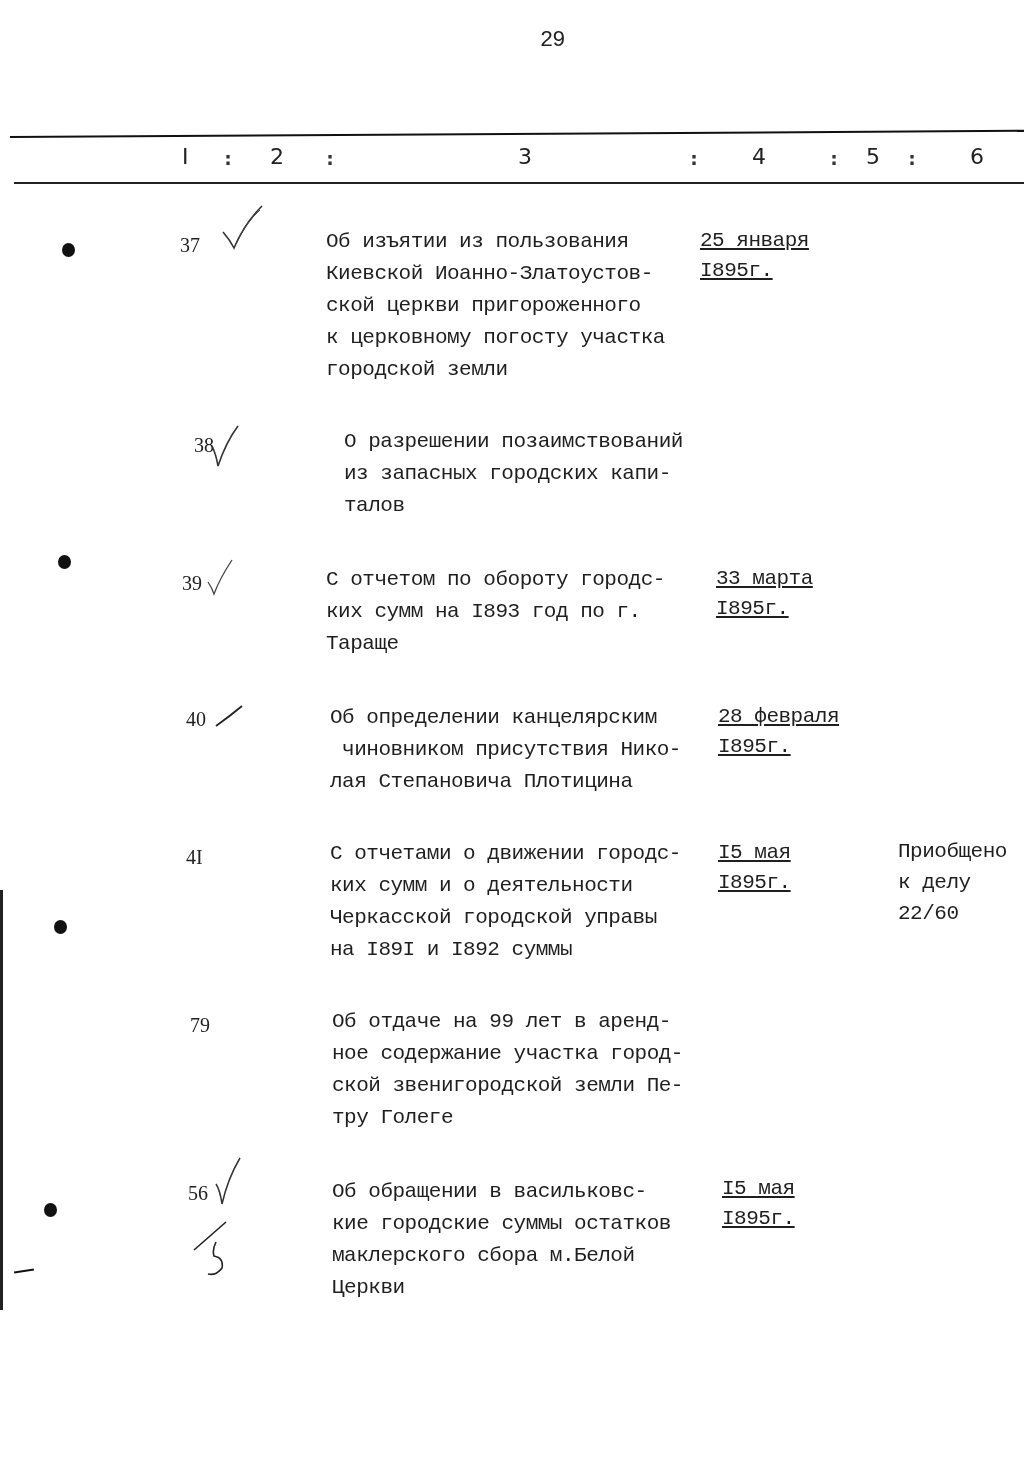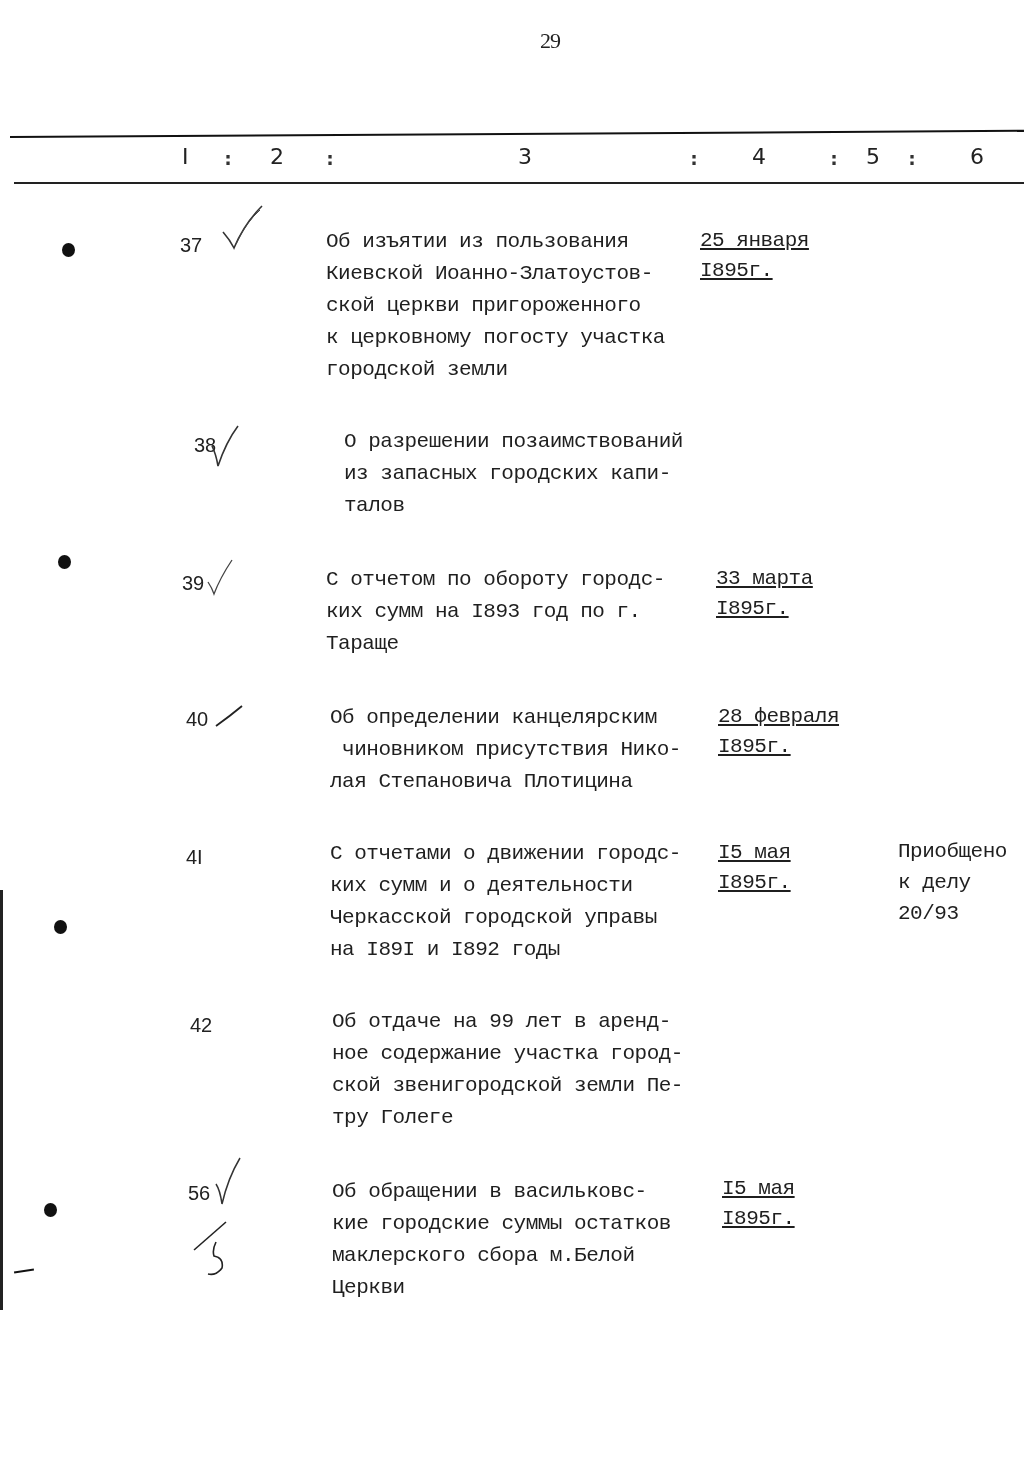"29" .page-number { font-family: Liberation Serif, serif -> Liberation Mono, monospace }
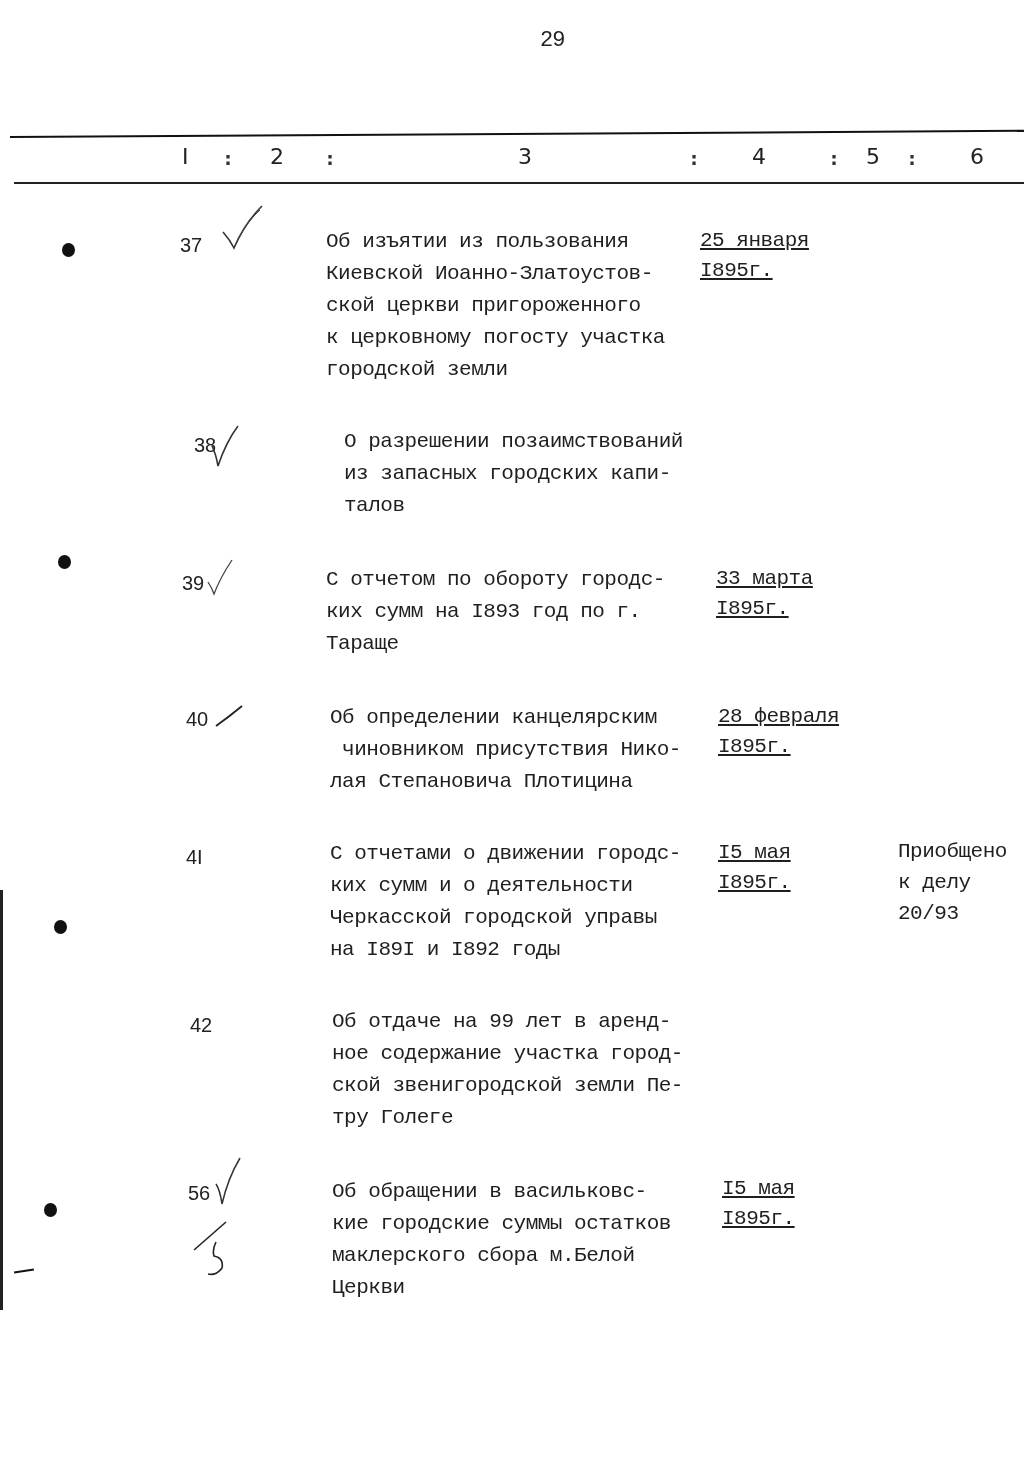"37" .entry-num { font-family: Liberation Sans, sans-serif -> Liberation Serif, serif }
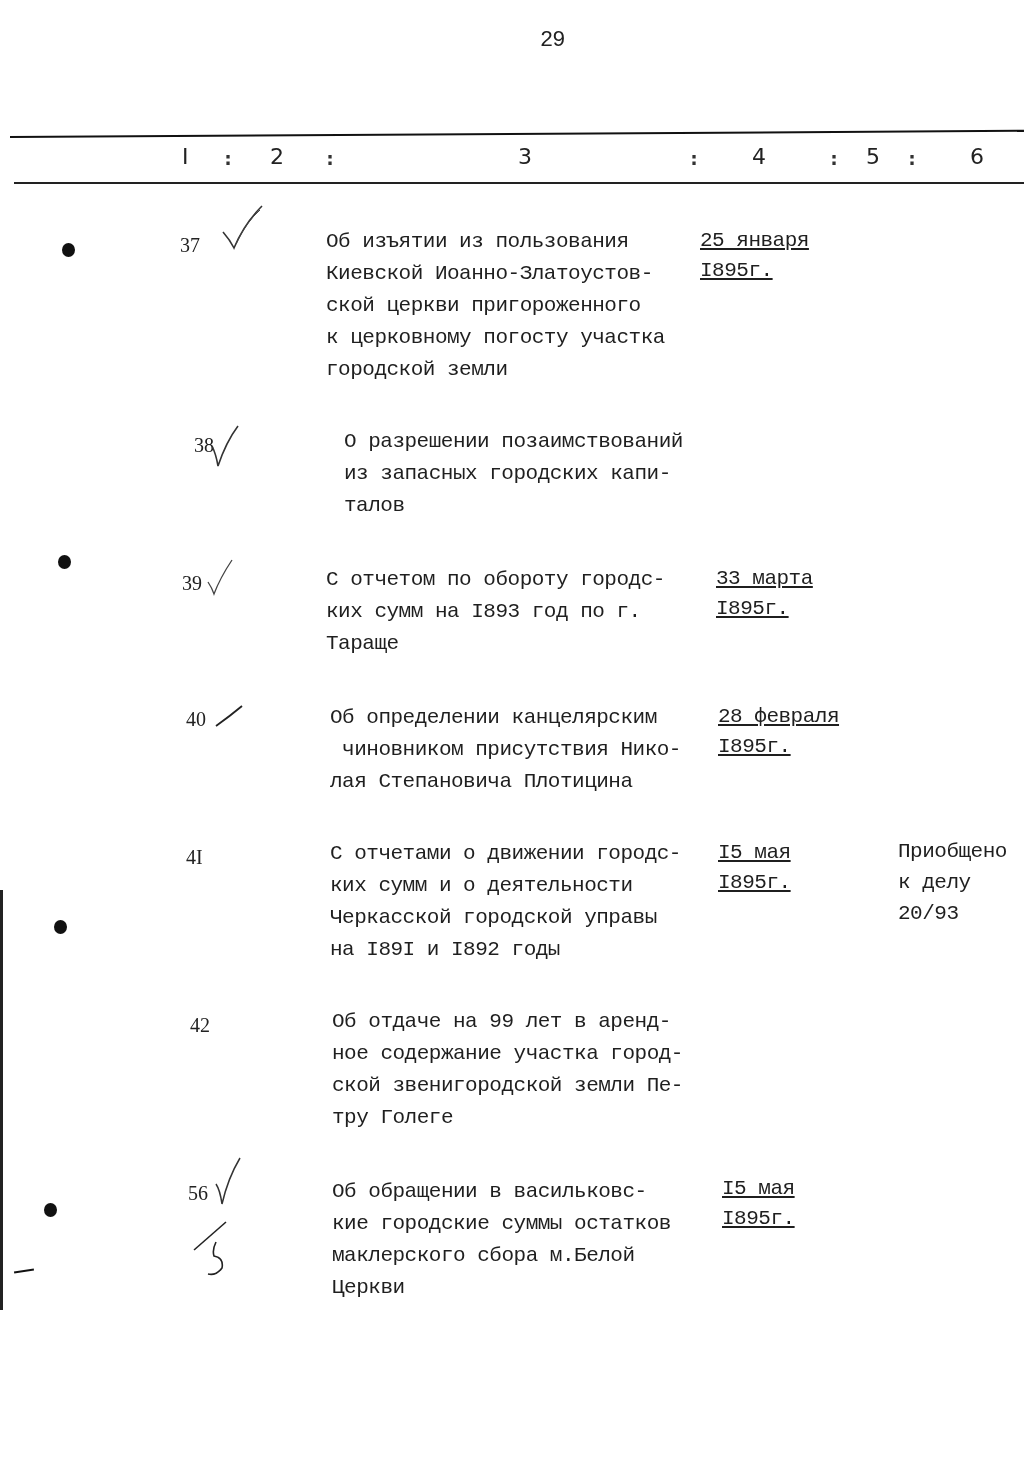"С отчетами о движении городс-" div.entry-text { text: годы -> суммы }
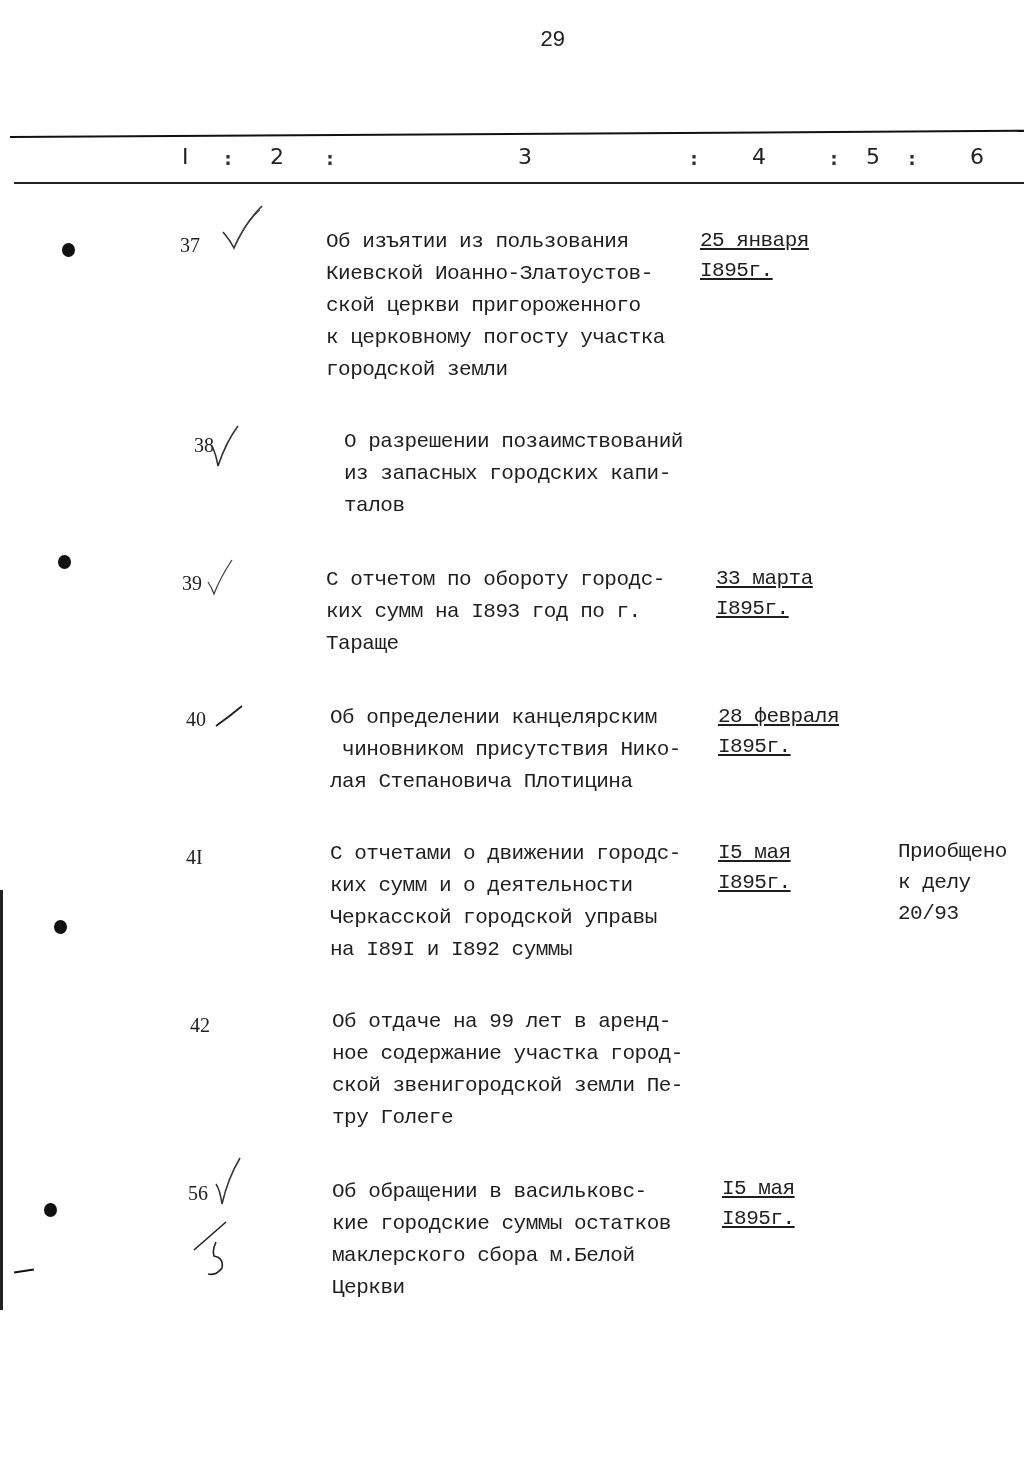"Приобщено" div.entry-note { text: 20/93 -> 22/60 }
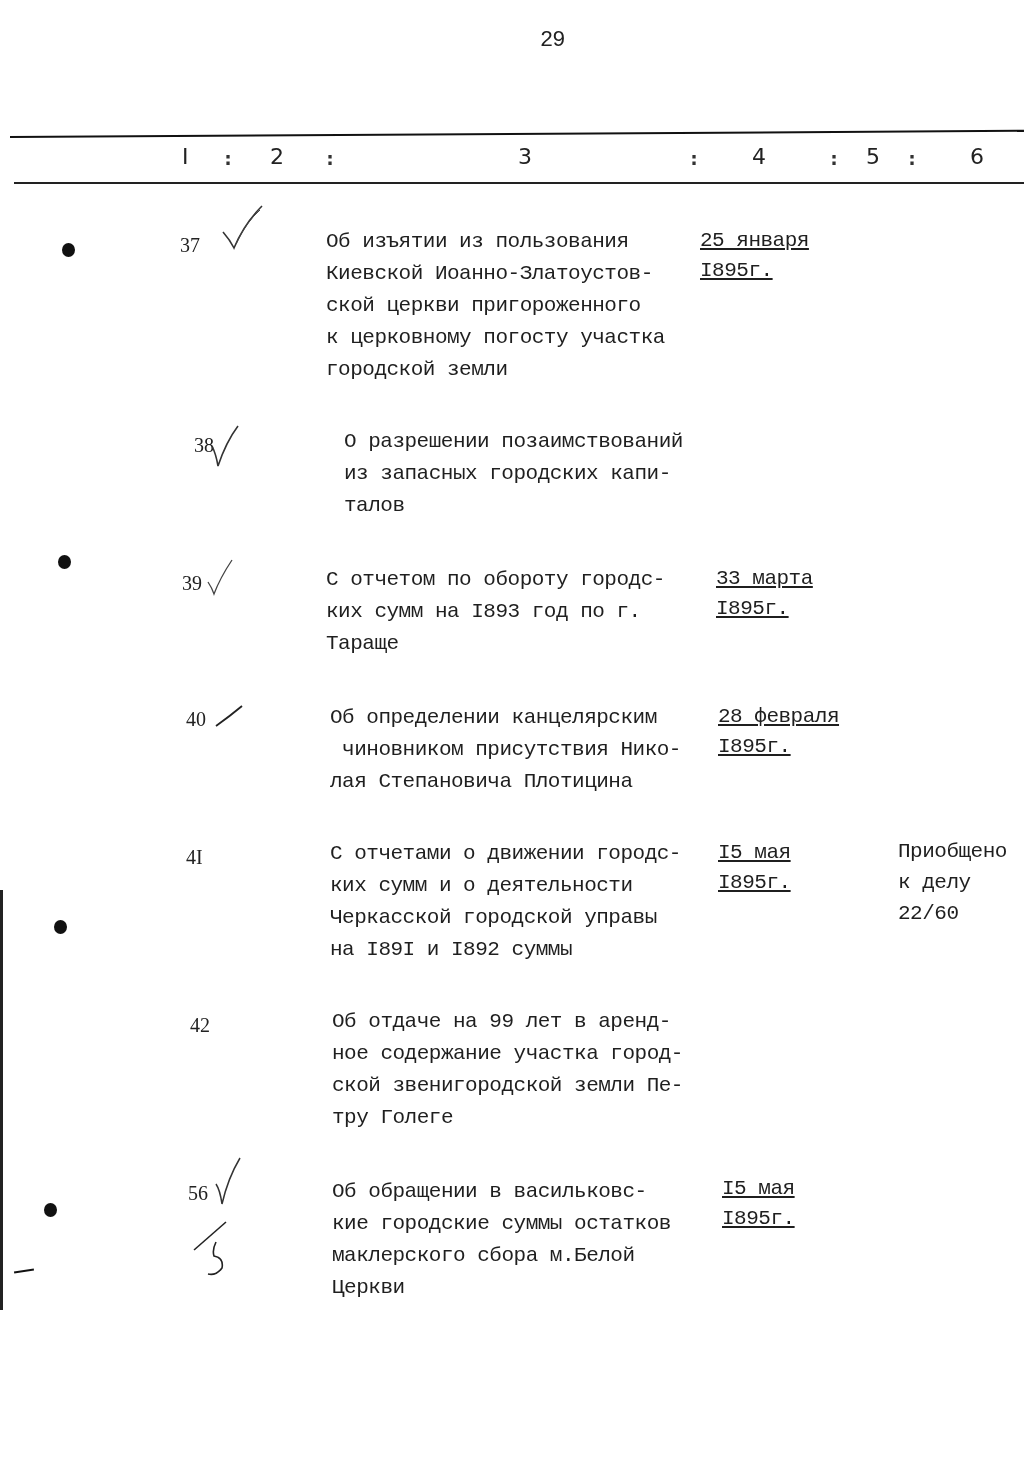"42" span.entry-num { text: 42 -> 79 }
